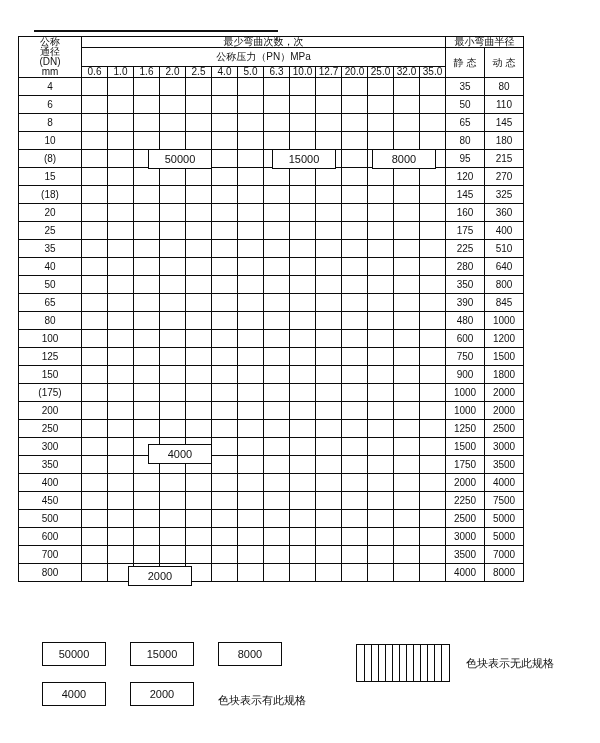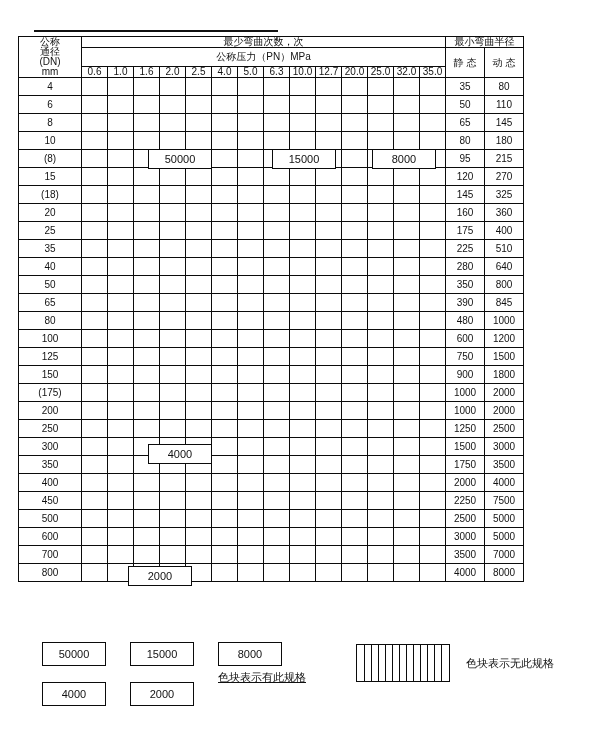"色块表示有此规格" div.lg-txt { text-decoration: underline -> none; top: 34px -> 57px }
